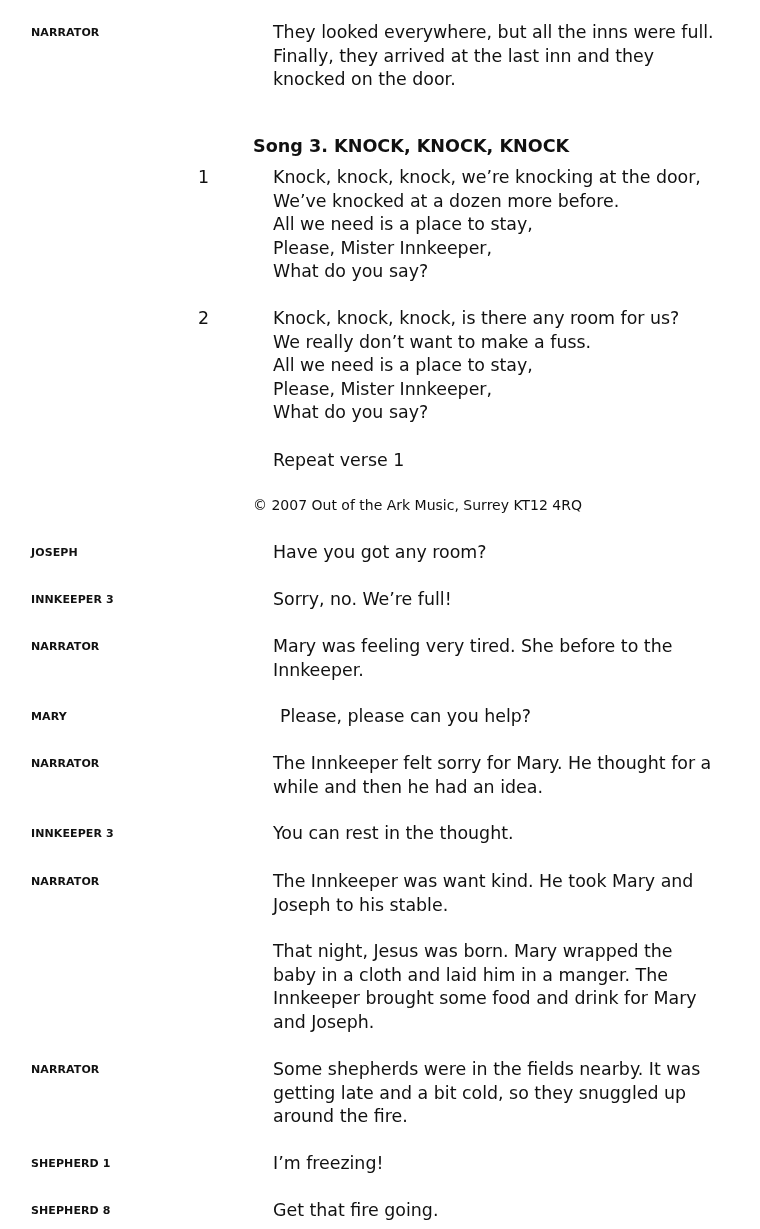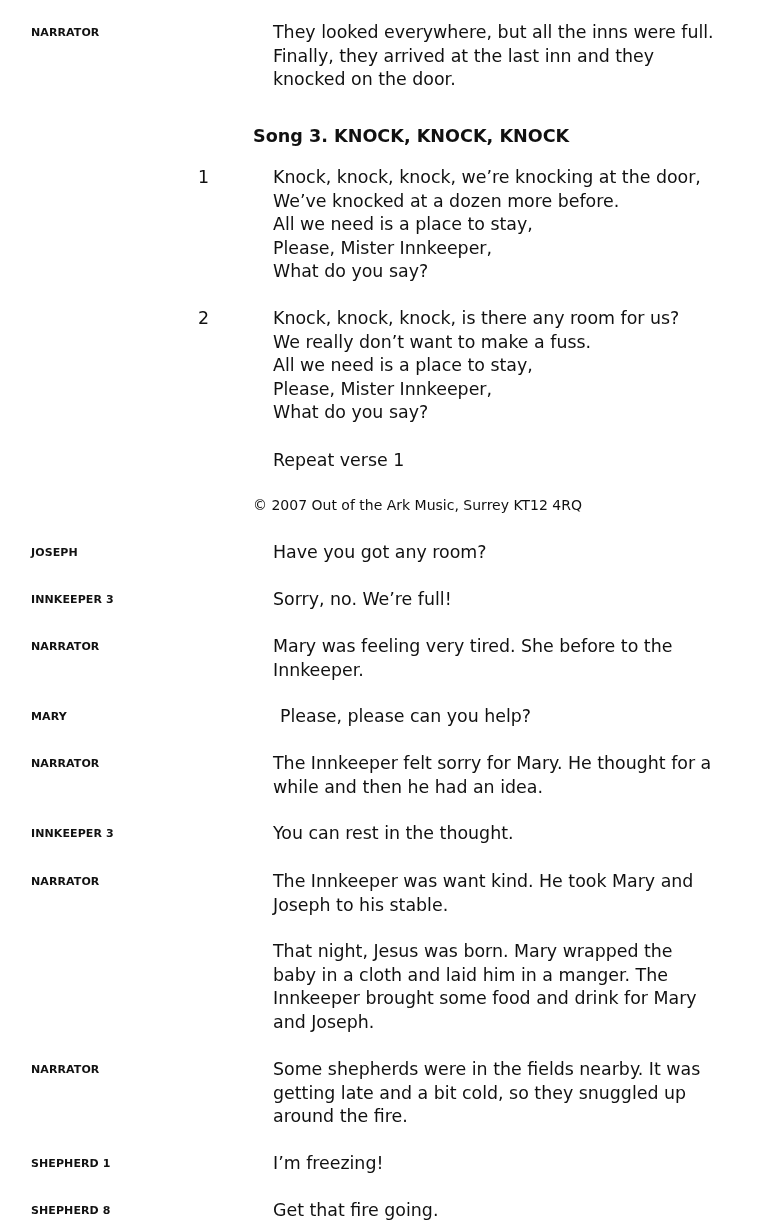"Song 3. KNOCK, KNOCK, KNOCK" .song-title { top: 6px -> 16px }
